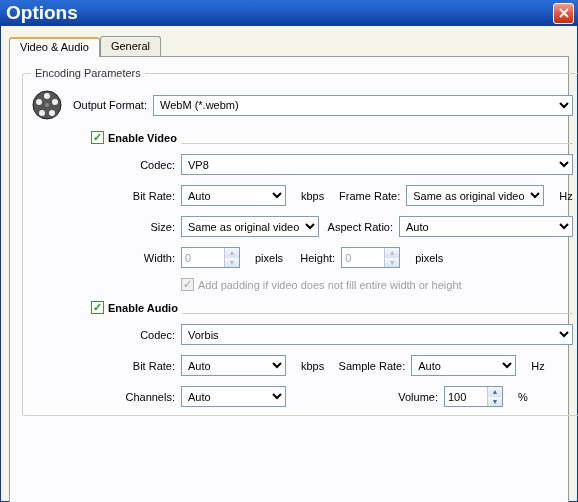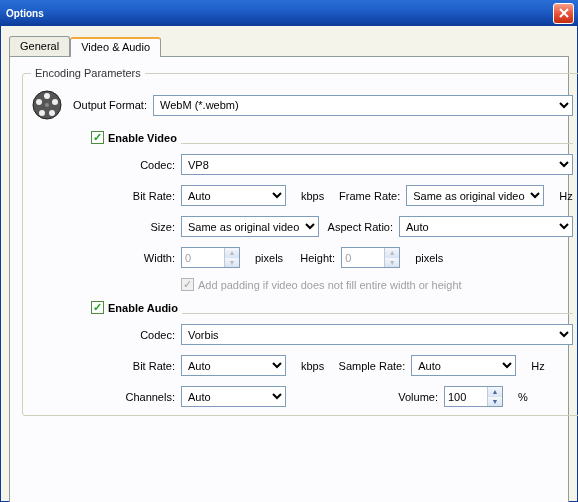"Options" .titlebar-text { font-size: 10px -> 19px }
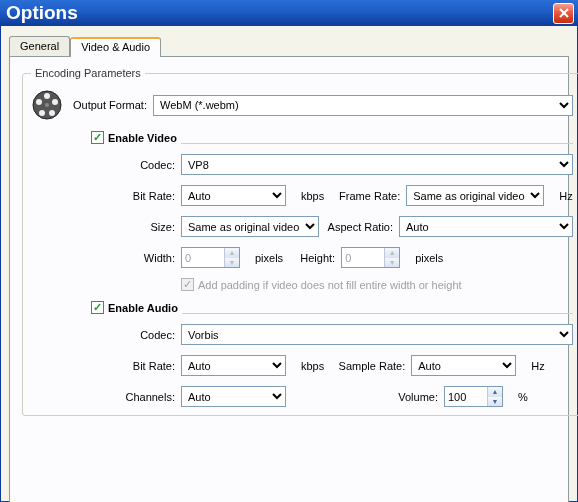"General" div.tab { order: before "Video & Audio" -> after "Video & Audio" }
